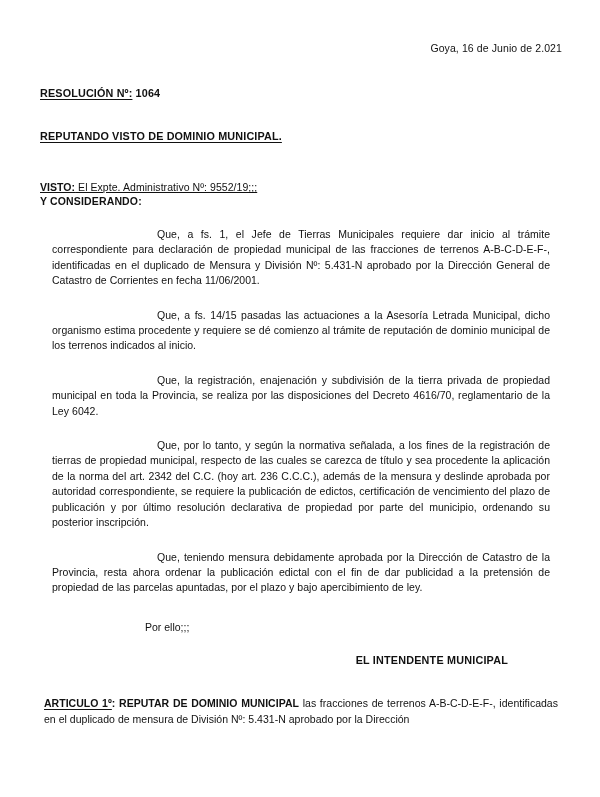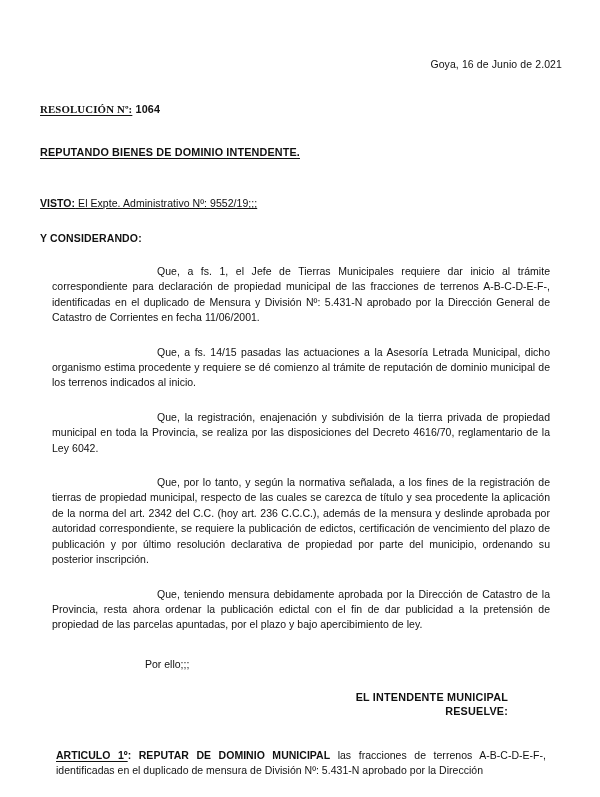"Goya, 16 de Junio de" .sheet { top: 16px -> 0 }
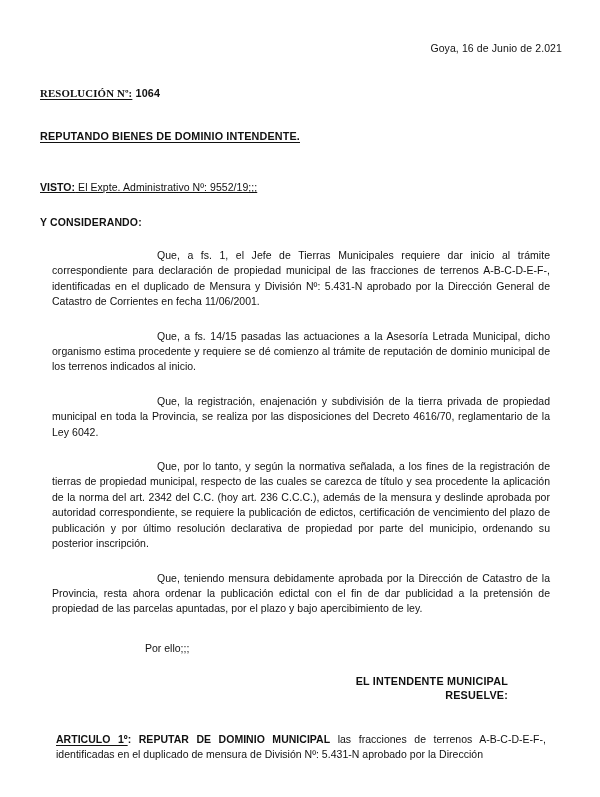"RESOLUCIÓN Nº:" .resolution-heading .u { font-family: Liberation Serif, serif -> none }
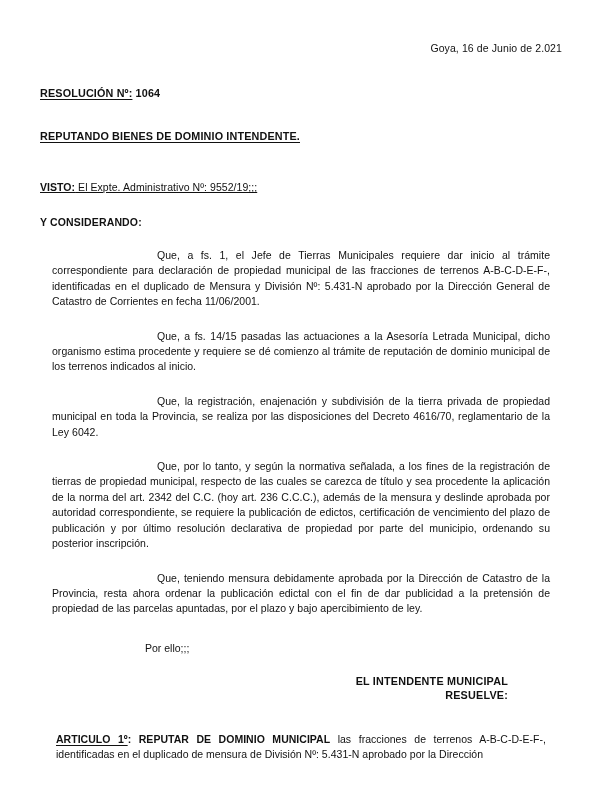"REPUTANDO BIENES DE DOMINIO INTENDENTE." div.subject-heading { text: BIENES DE DOMINIO INTENDENTE -> VISTO DE DOMINIO MUNICIPAL }
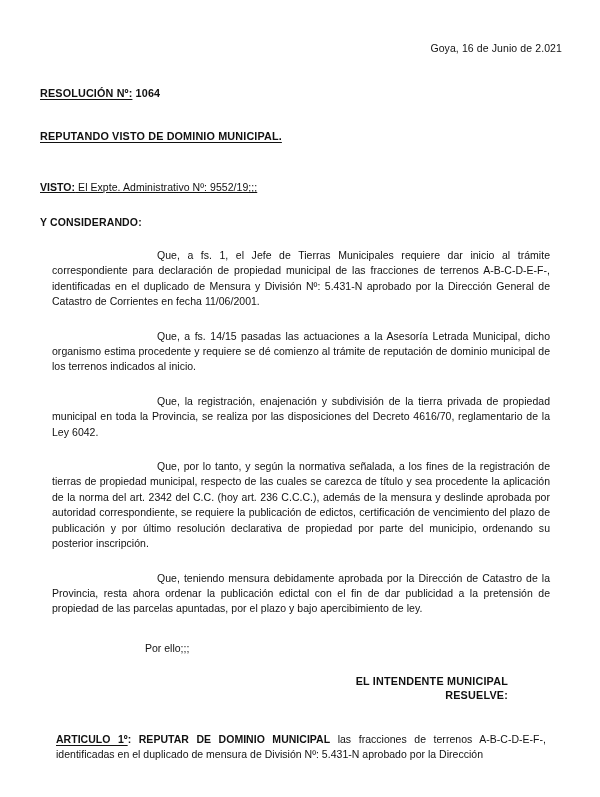"Y CONSIDERANDO:" .considerando { margin-top: 21px -> none }
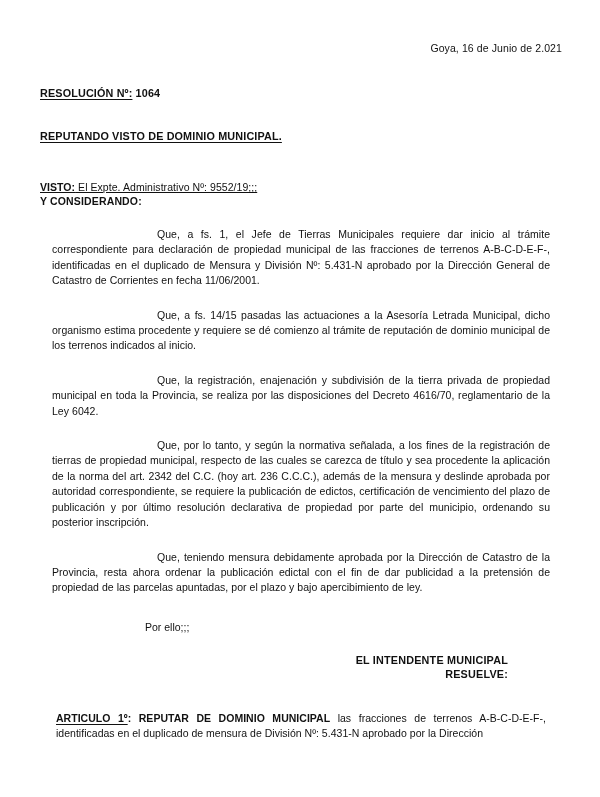"RESUELVE:" div { html: <div>RESUELVE:</div> -> none }
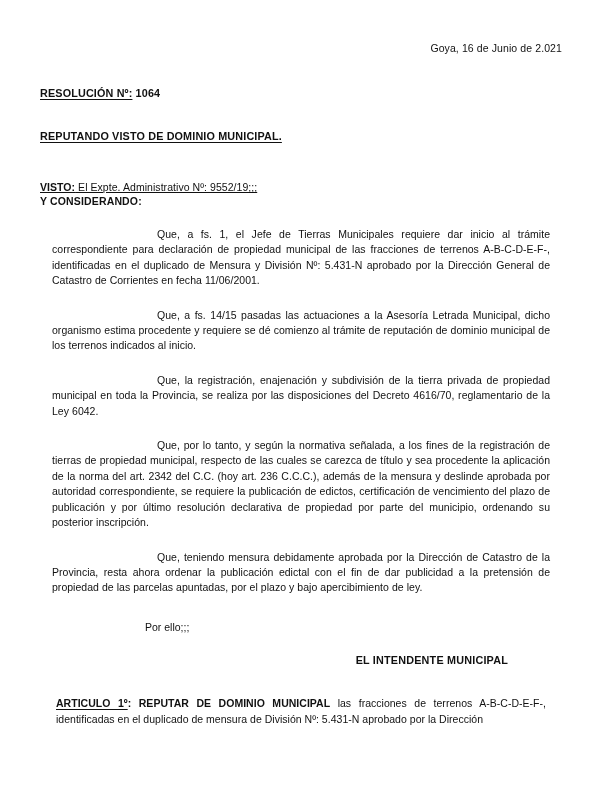"ARTICULO 1º: REPUTAR DE DOMINIO" p.articulo { margin: 16px -> 4px }
